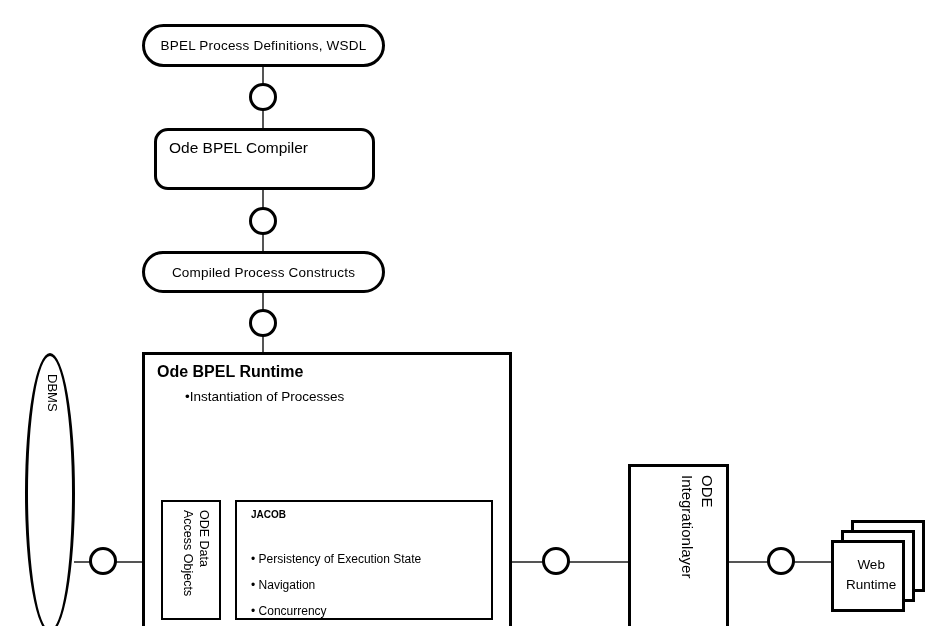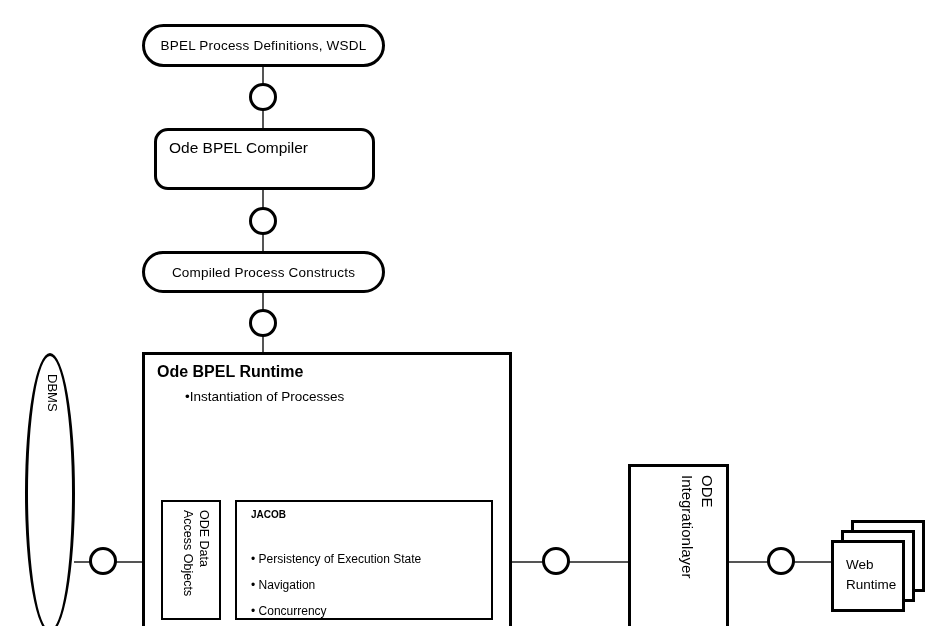"Web" .ws-label { text-align: none -> center }
